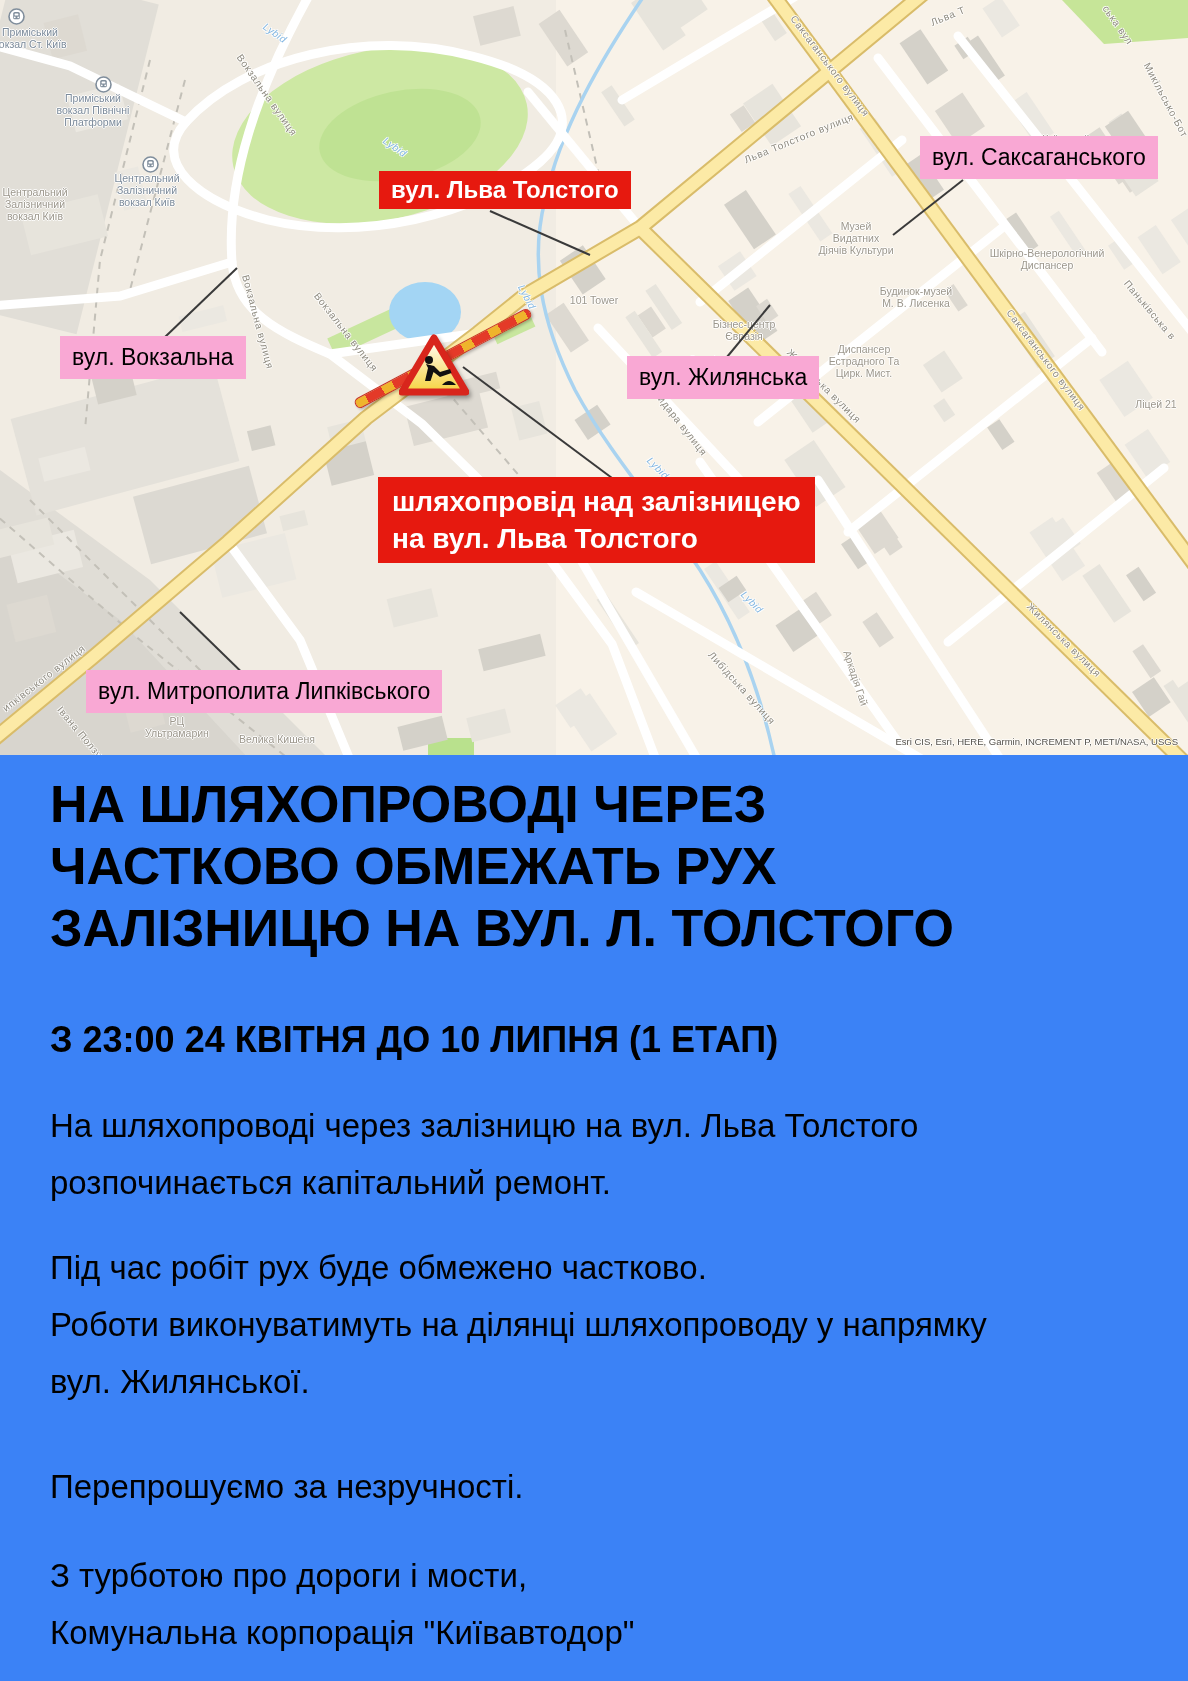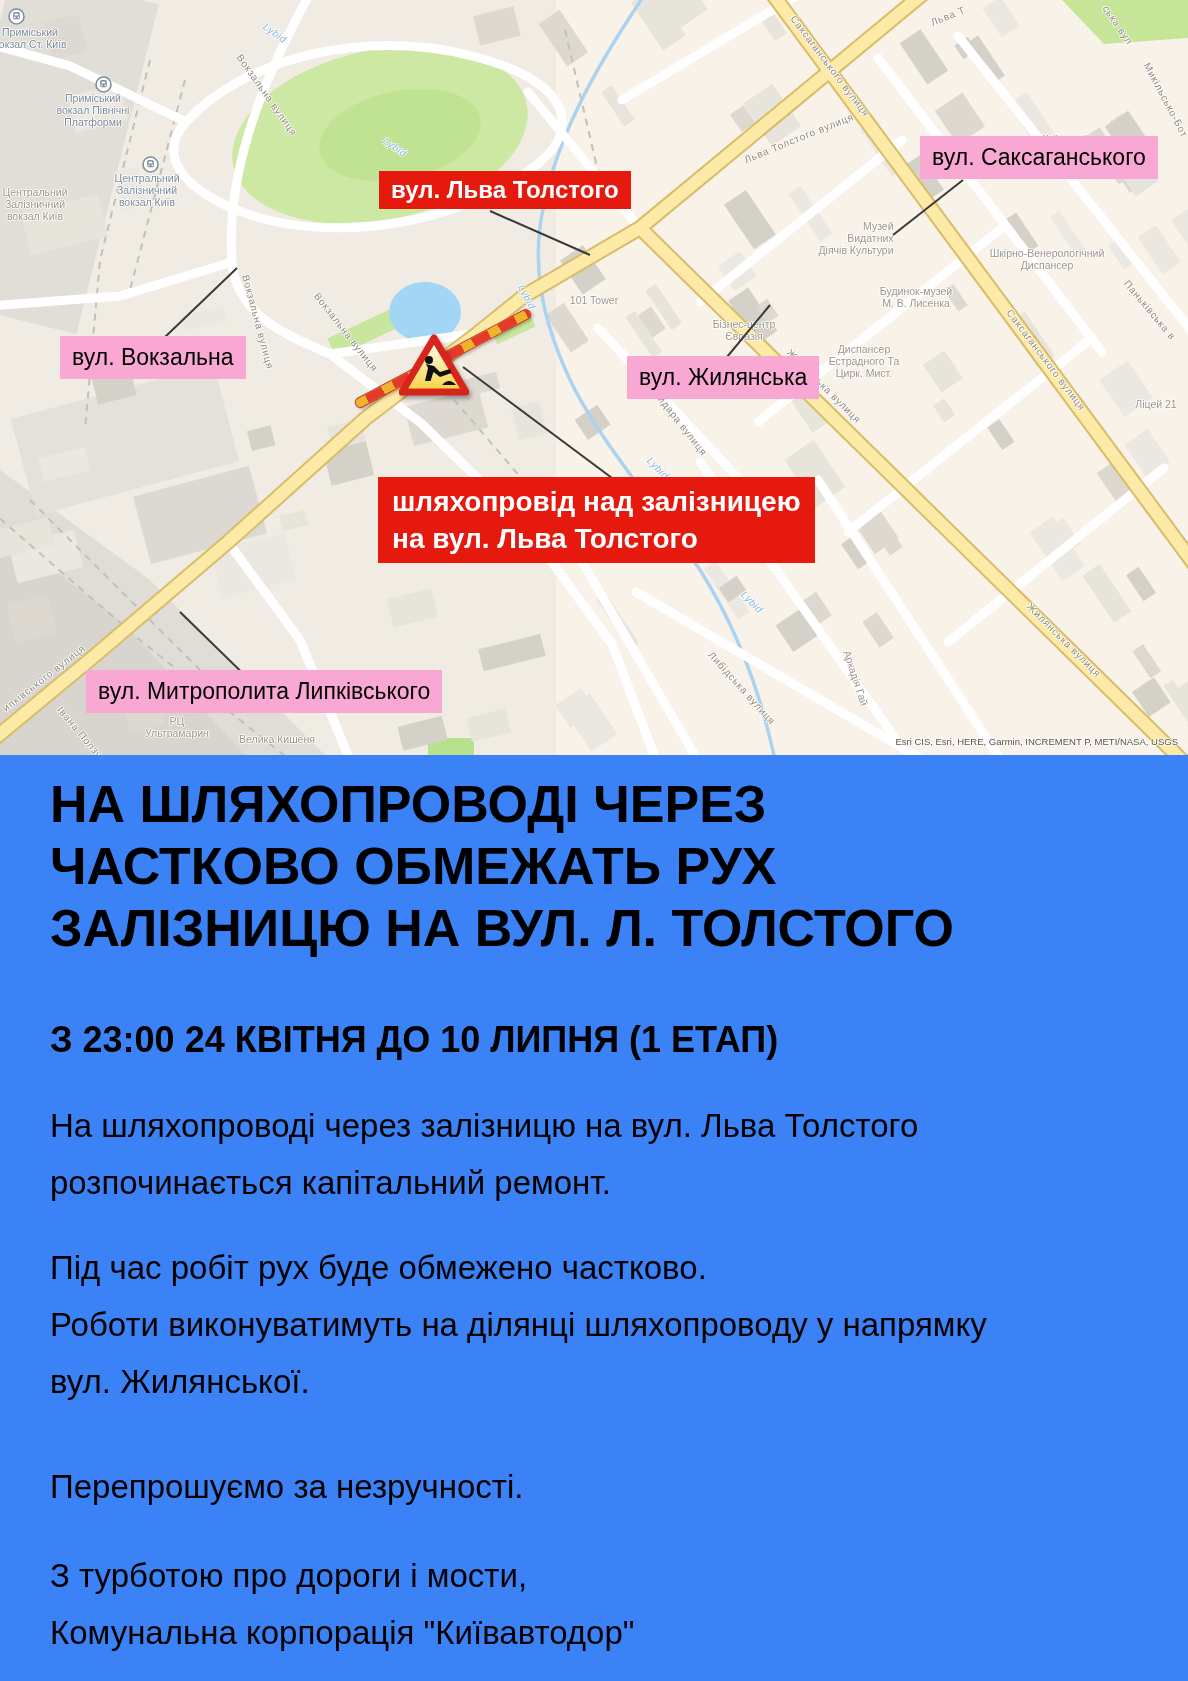"Музей" div.lbl { text-align: right -> none }
